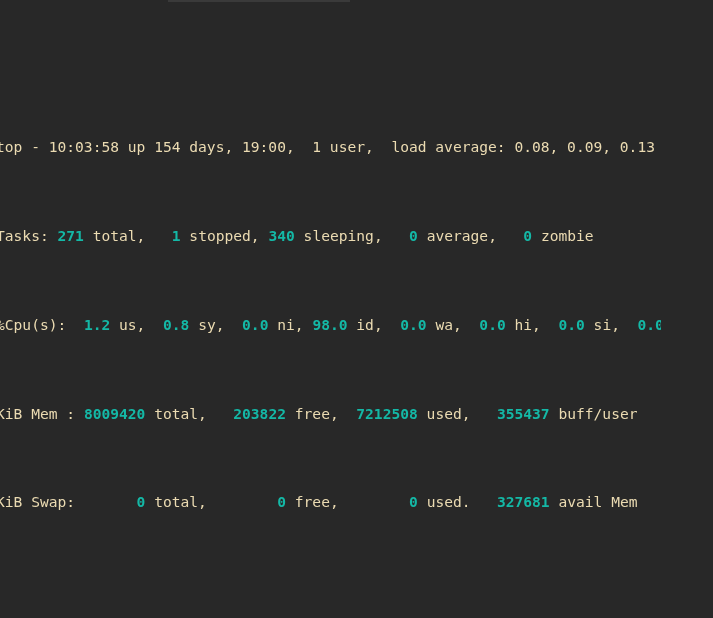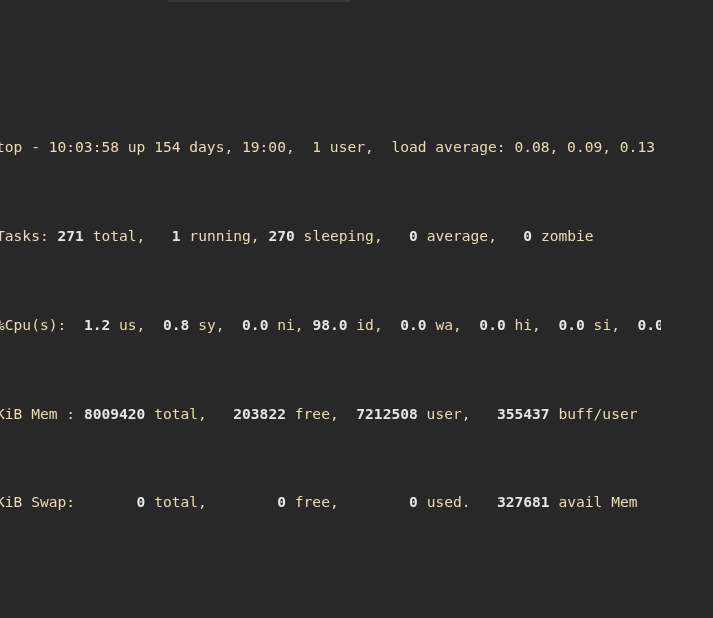"271" .b { color: #e5e5e5 -> #14b8a6 }
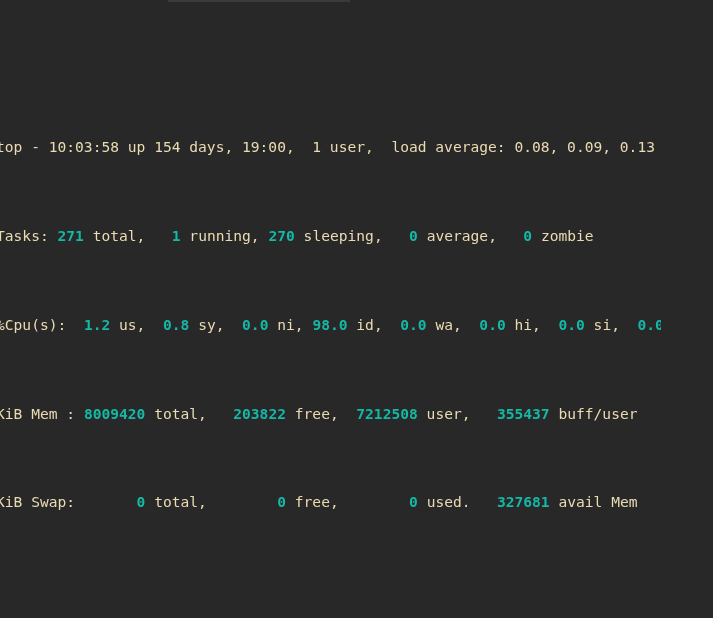"running," span { text: running -> stopped }
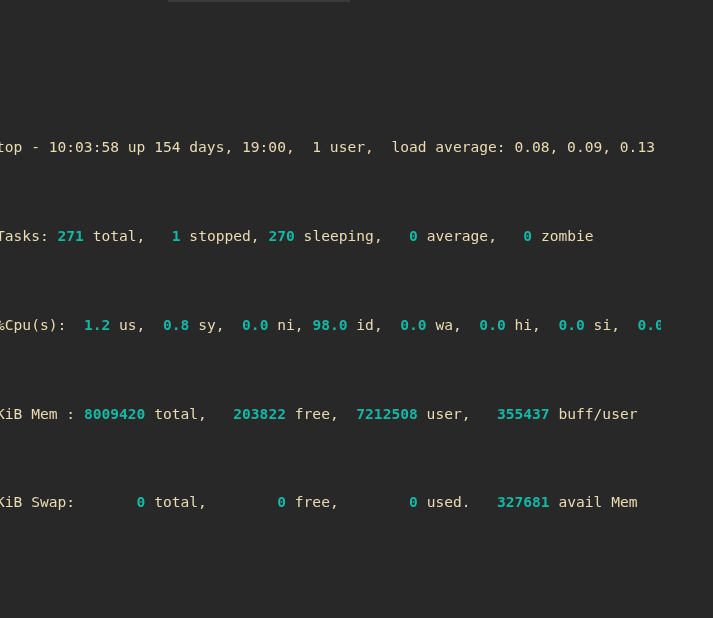"270" span.b { text: 270 -> 340 }
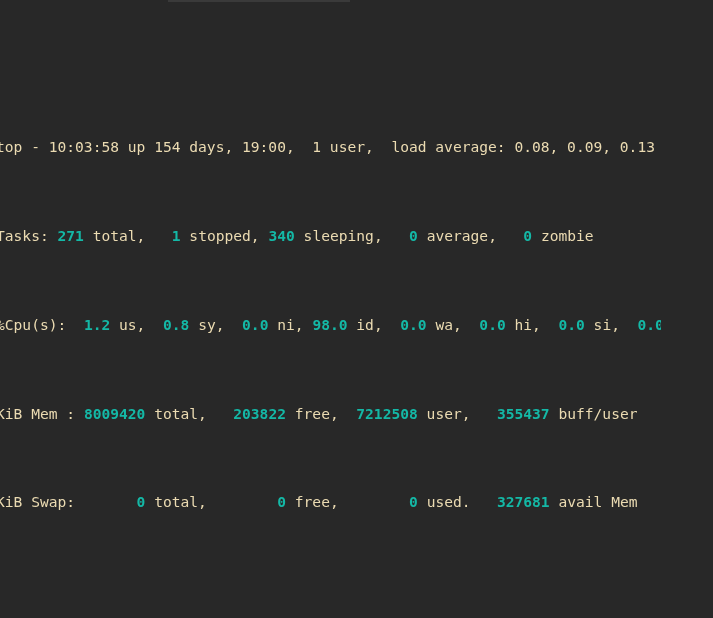"user," span { text: user -> used }
